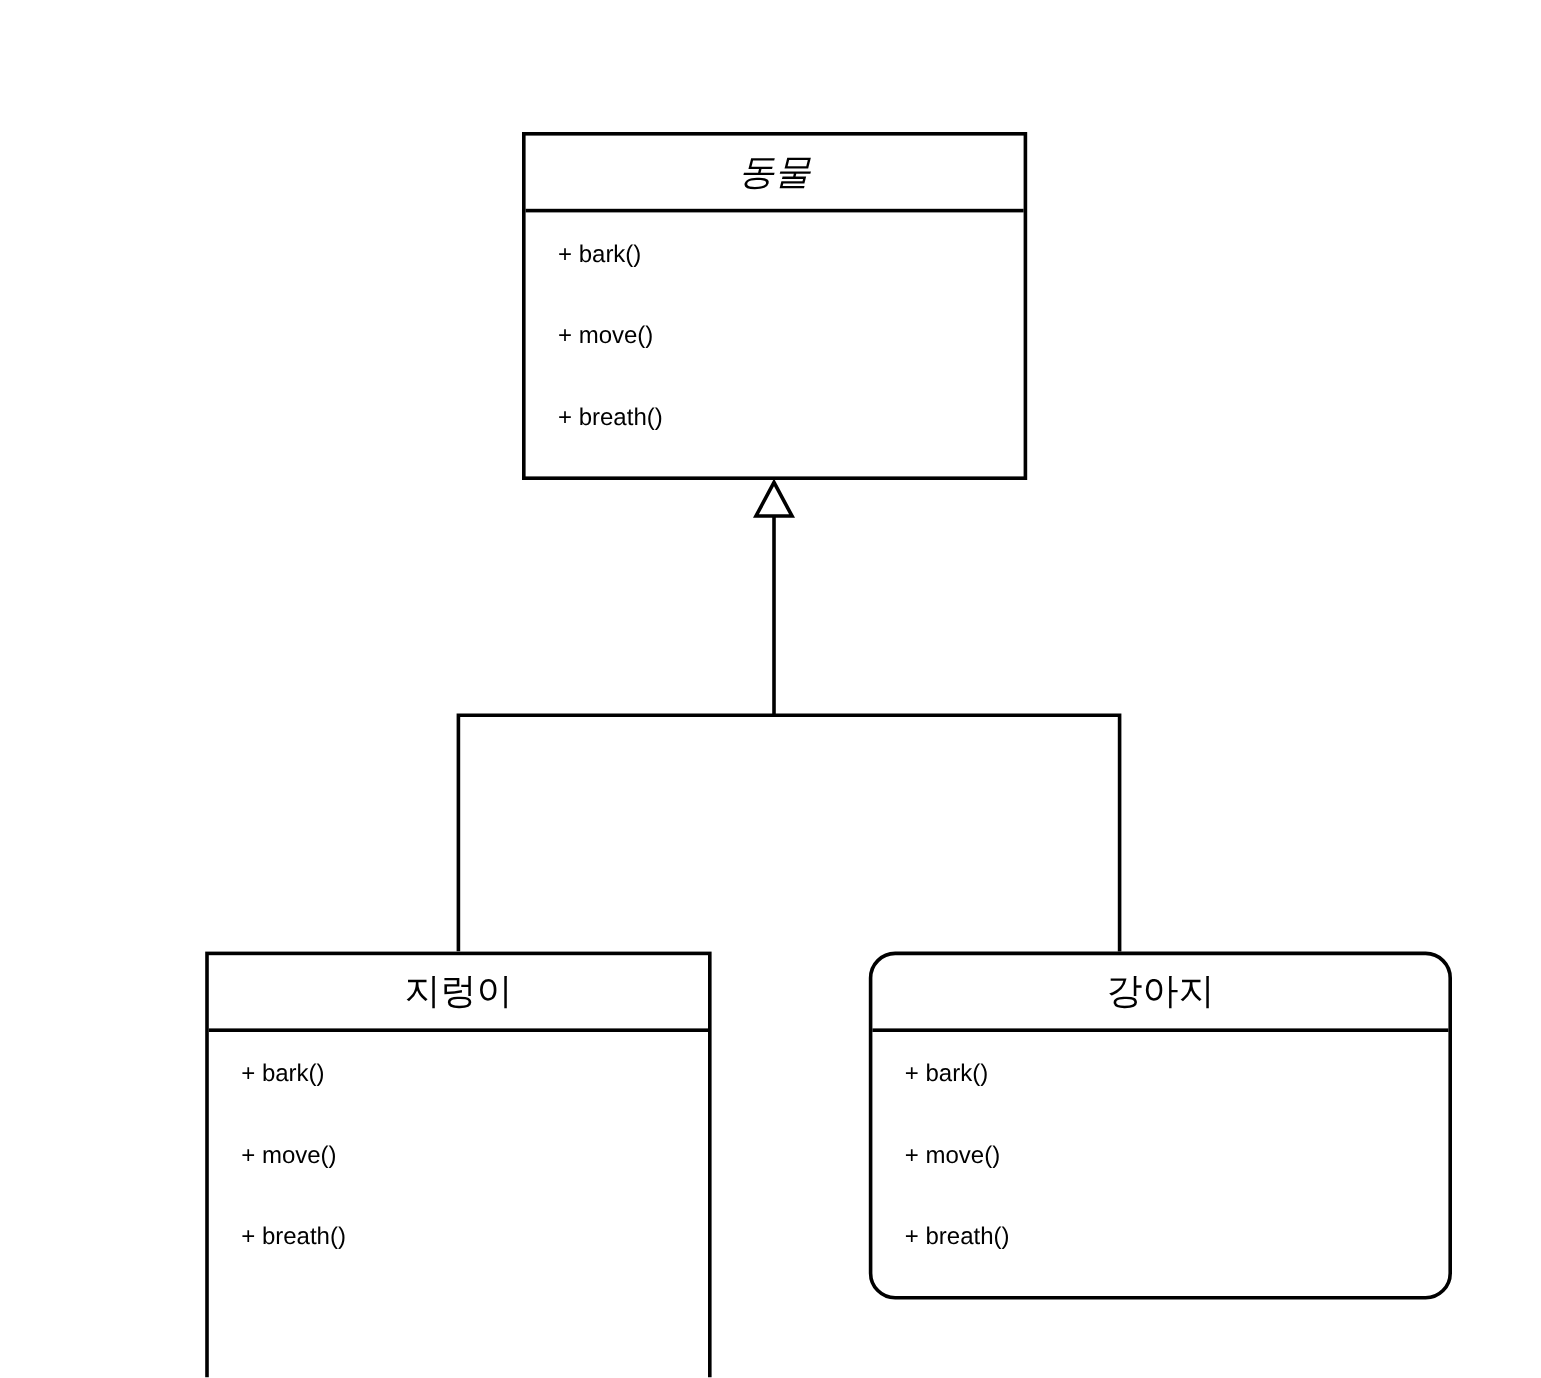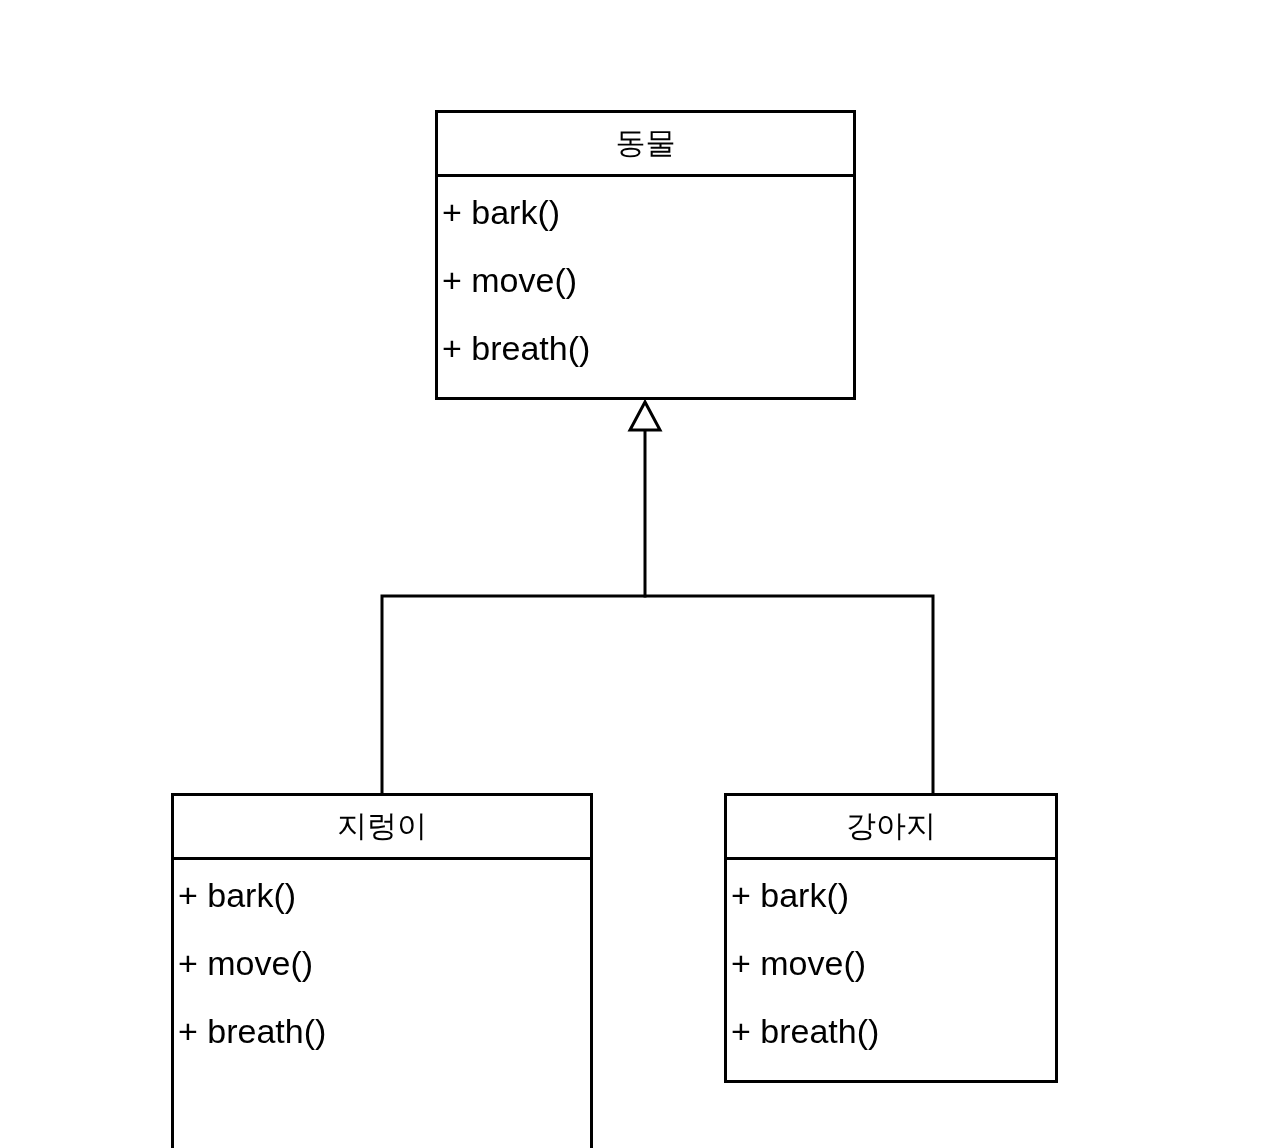"동물" .uml-class.abstract .uml-title { font-style: none -> italic }
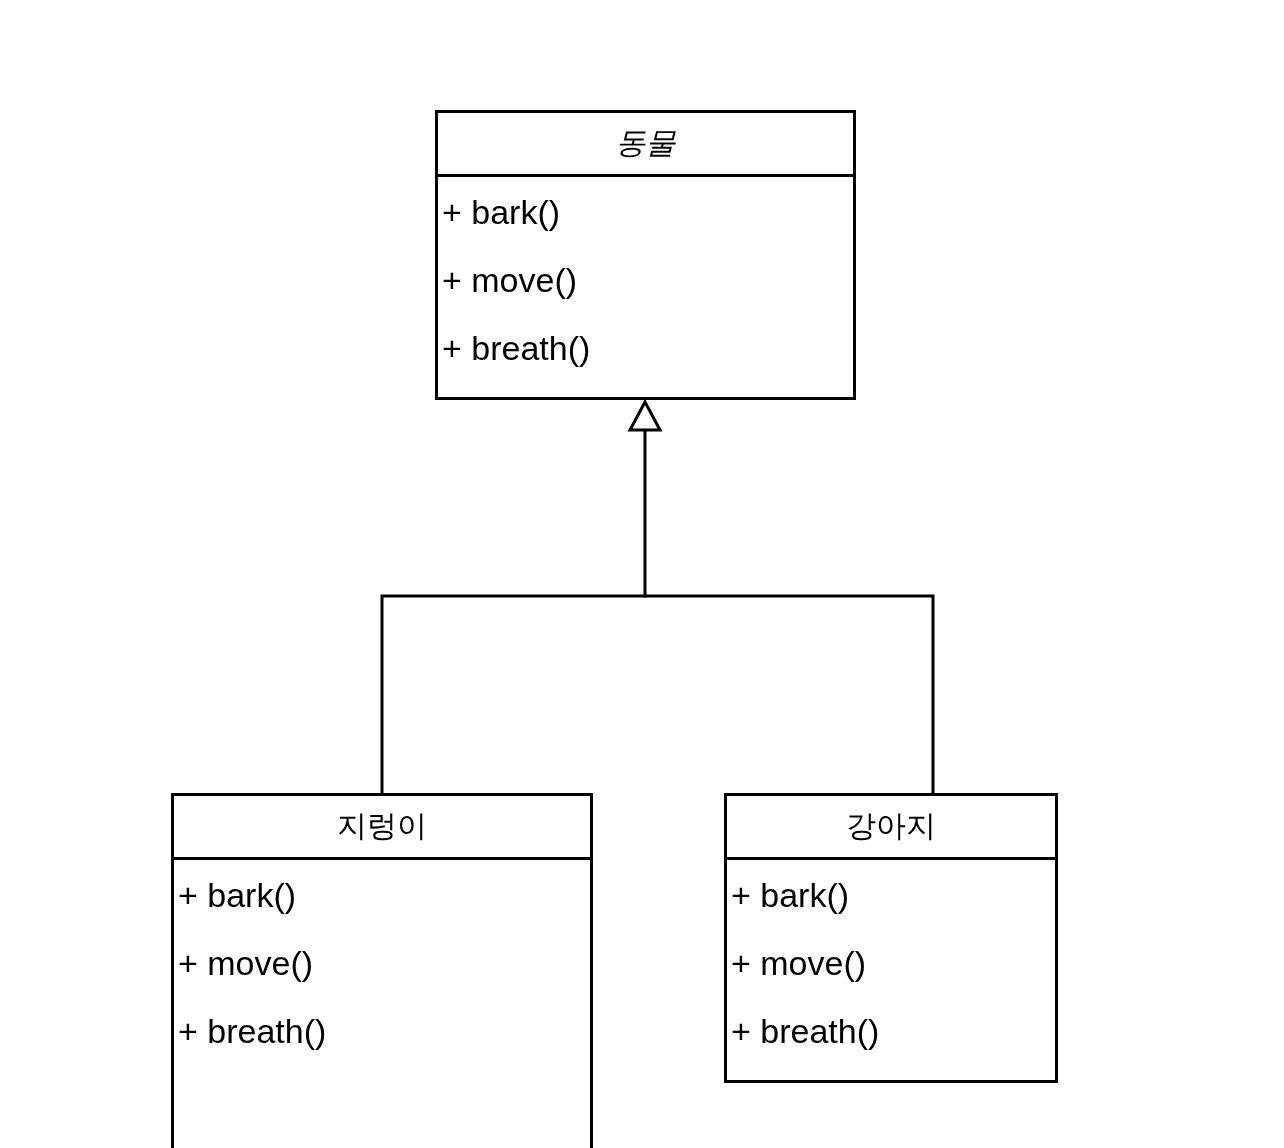"+ bark()" .uml-method { font-size: 34px -> 20px; padding-left: 4px -> 27px }
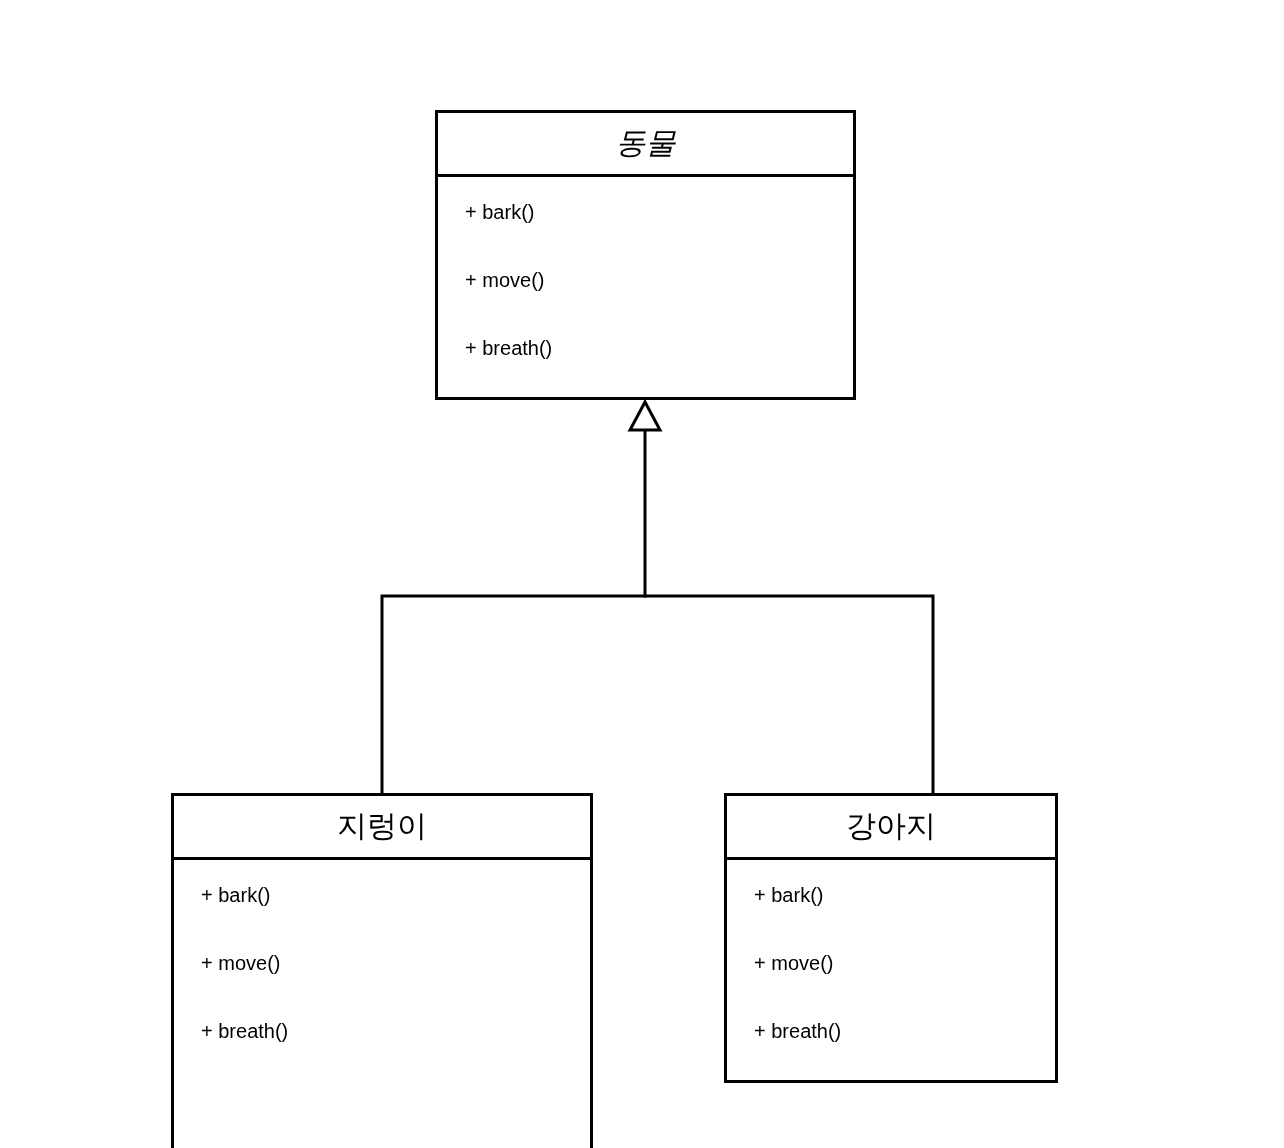"강아지" .class-puppy { border-radius: none -> 22px; width: 334px -> 486px }
